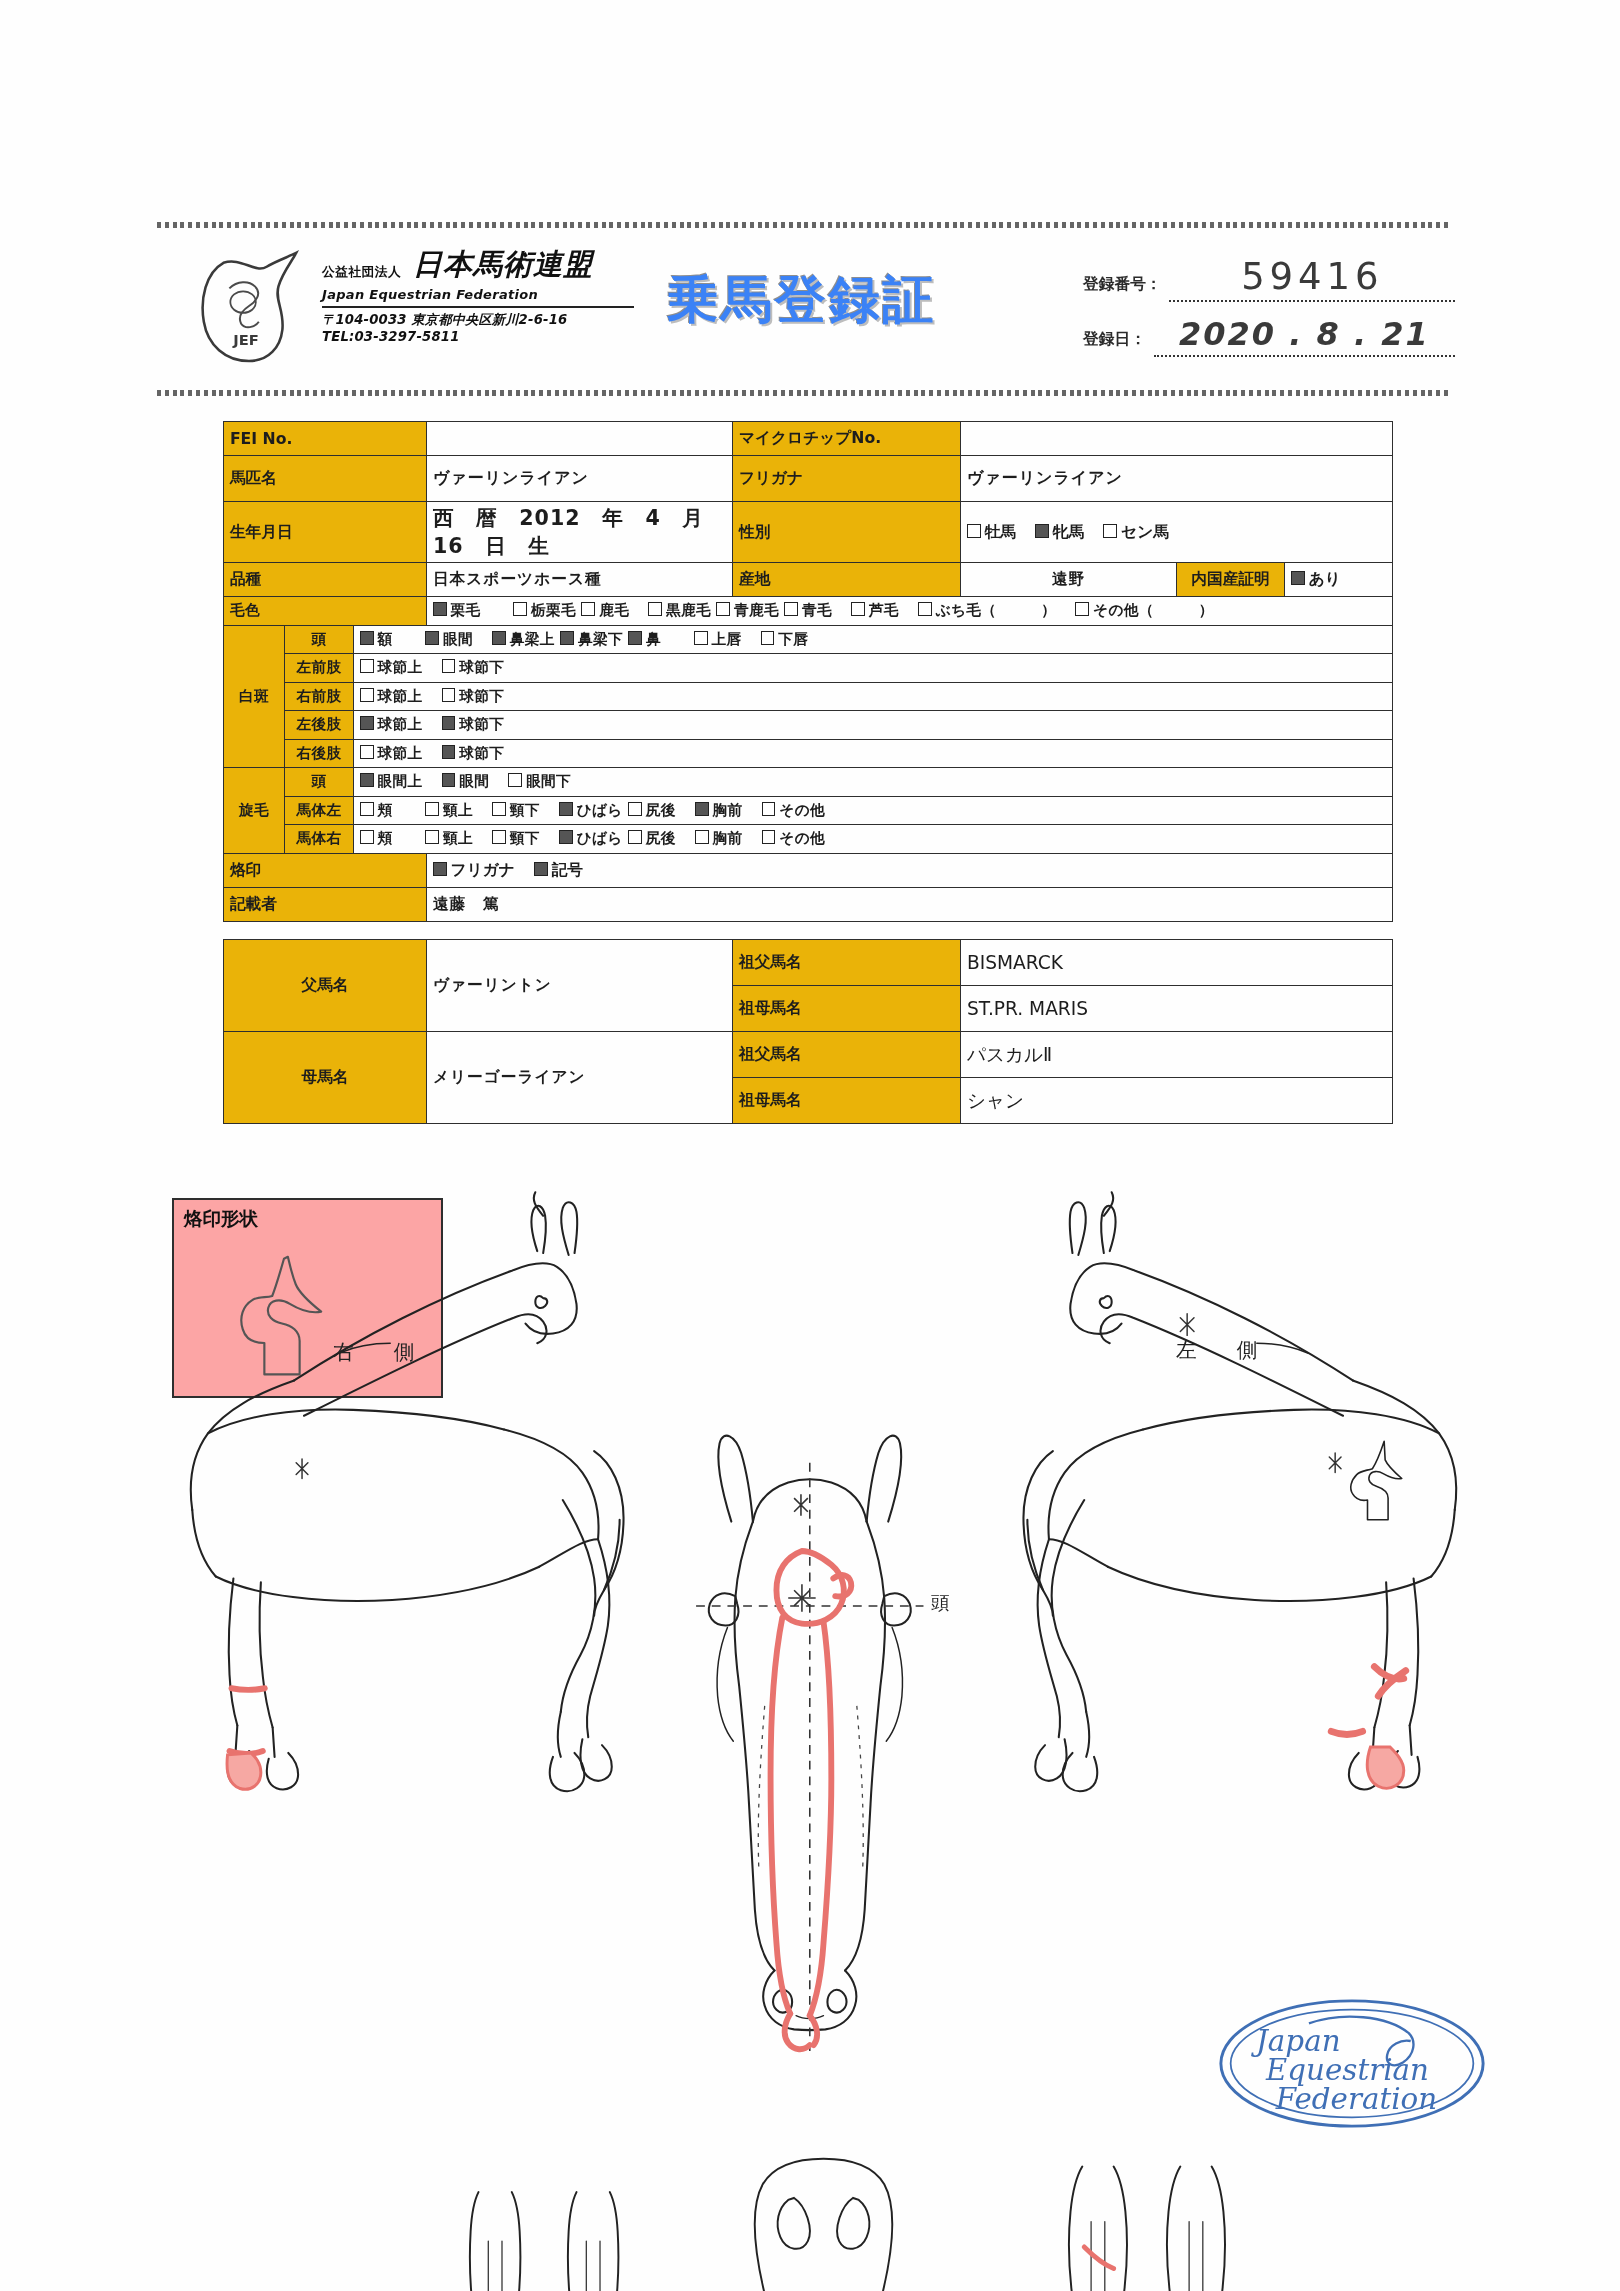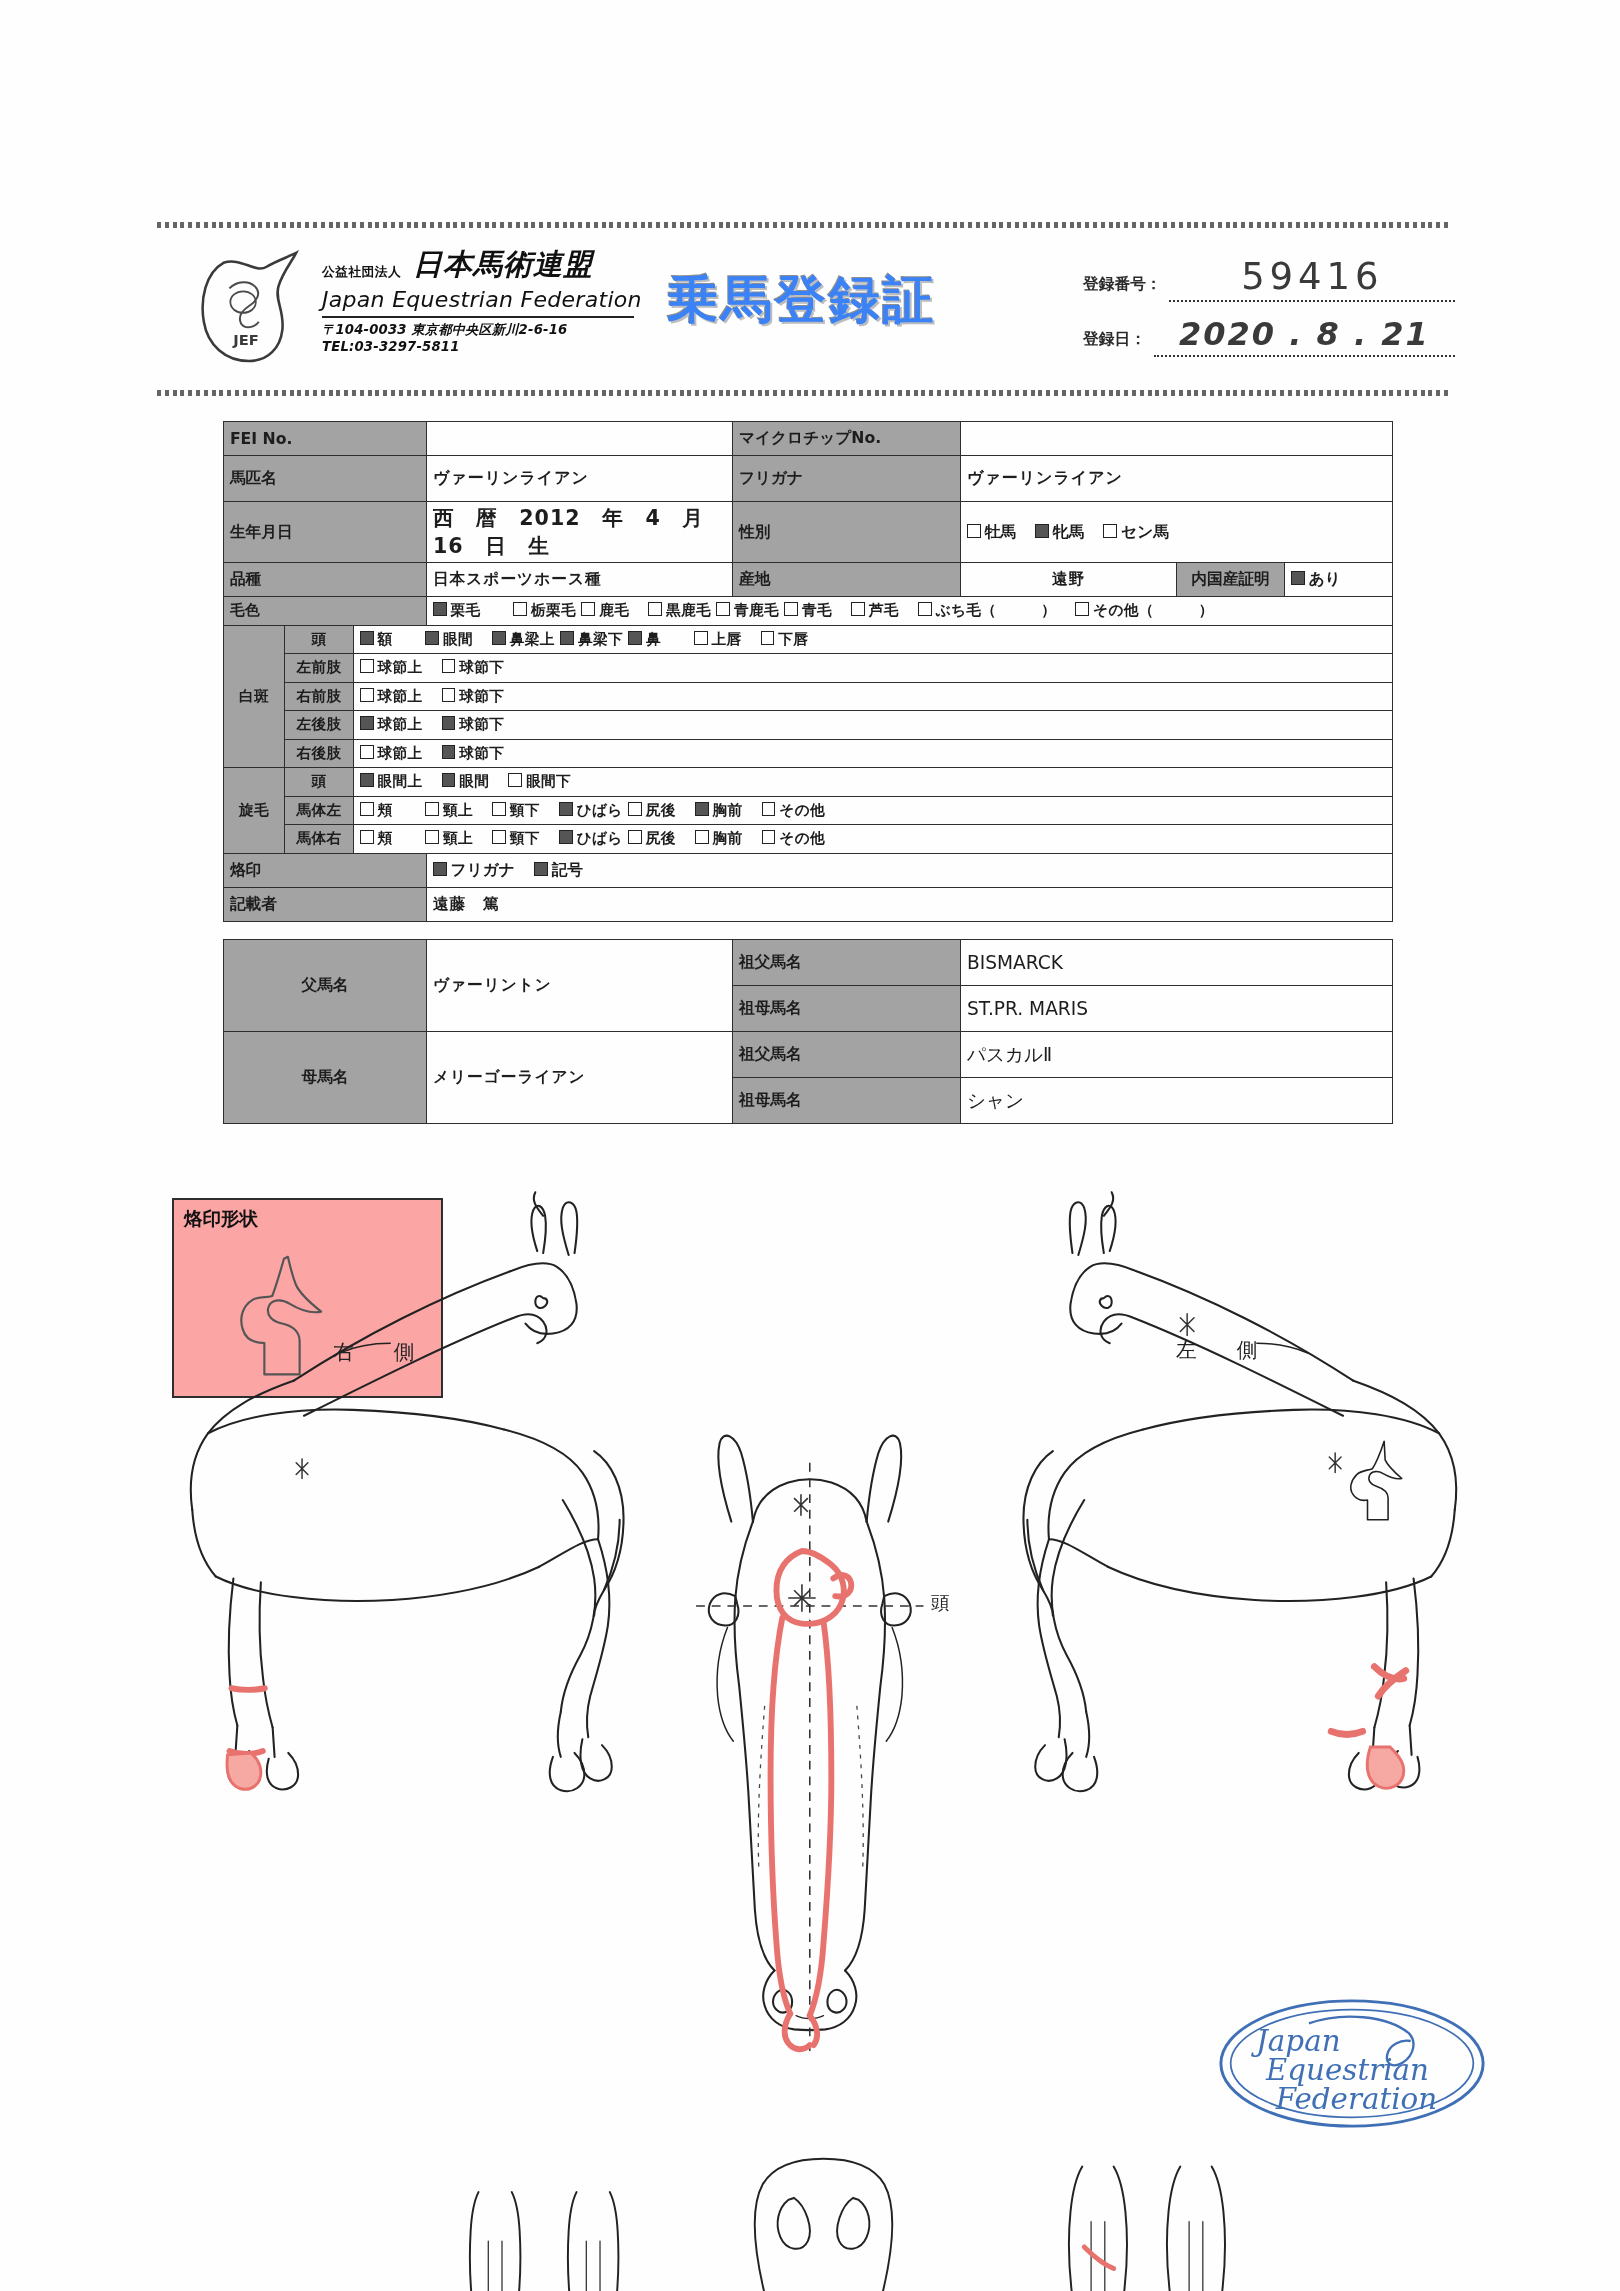"Japan Equestrian Federation" .org-en { font-size: 22px -> 13px; font-weight: normal -> bold }
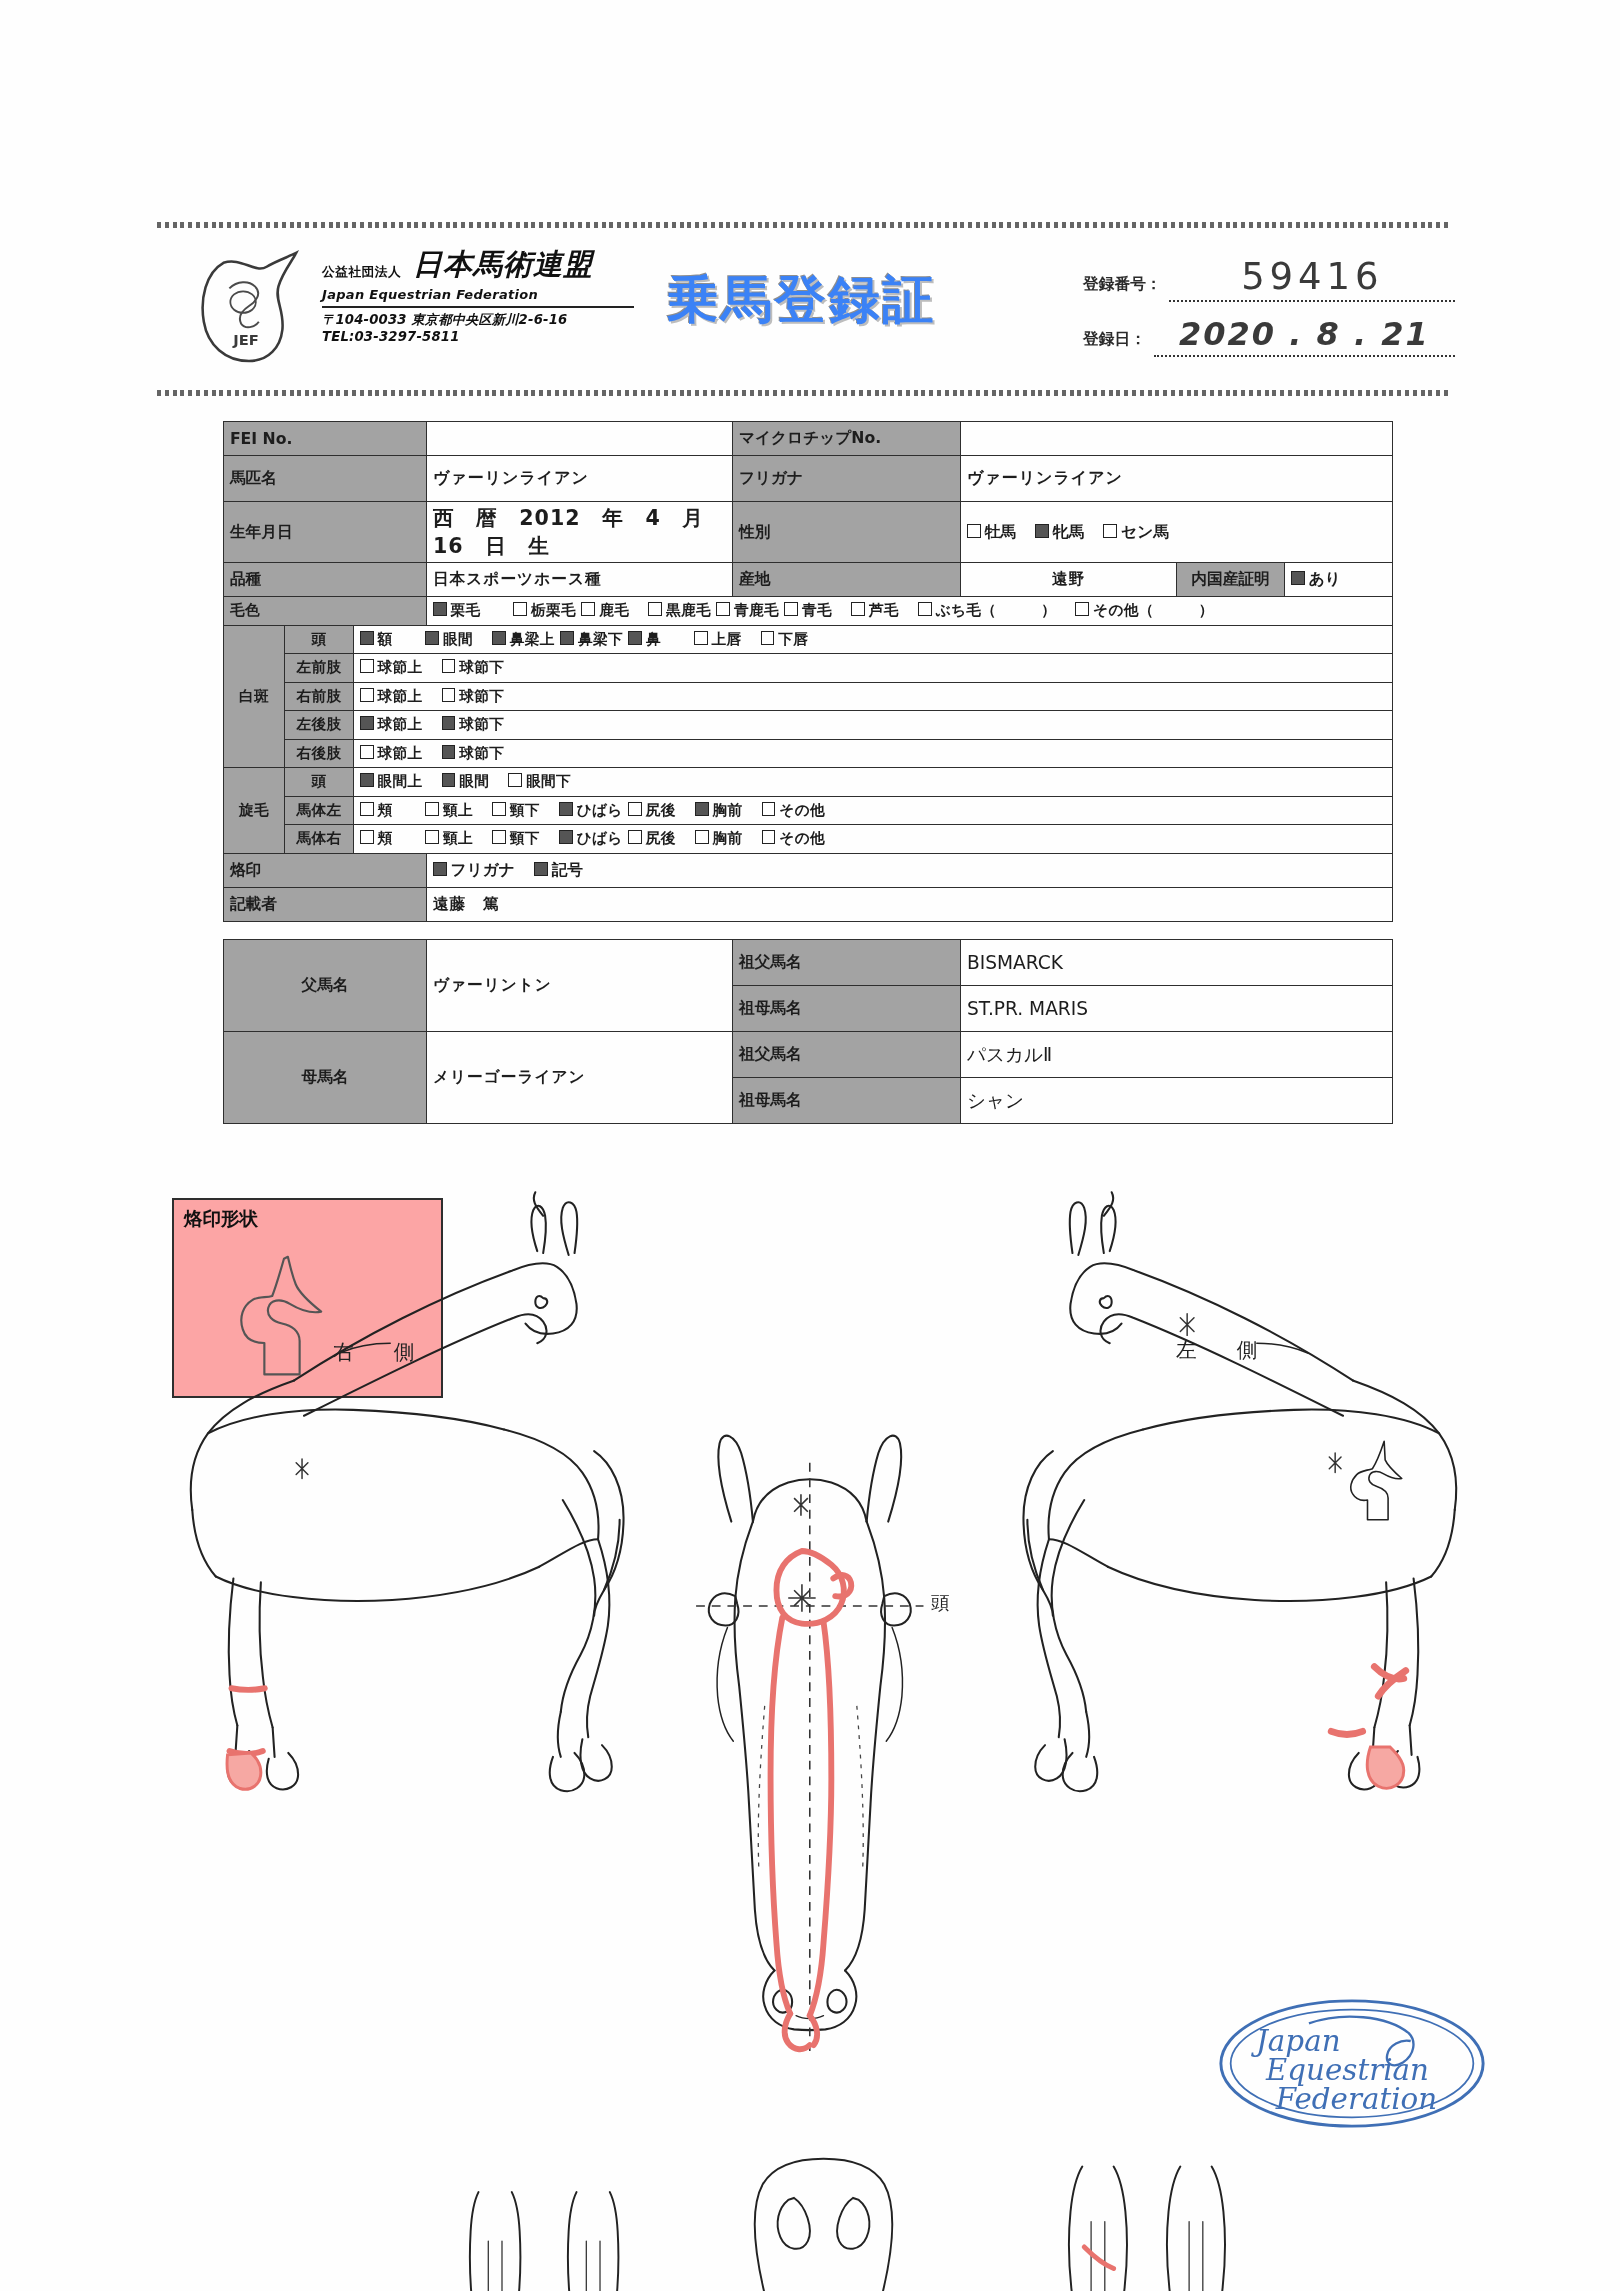"FEI No." .lbl { background: #a3a3a3 -> #eab308 }
